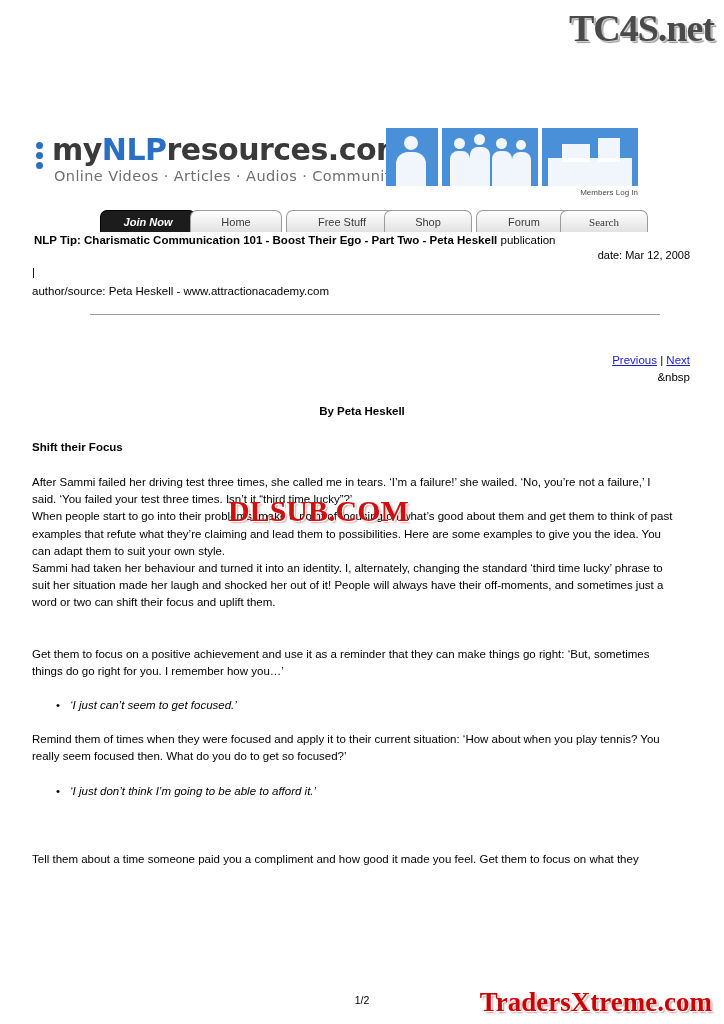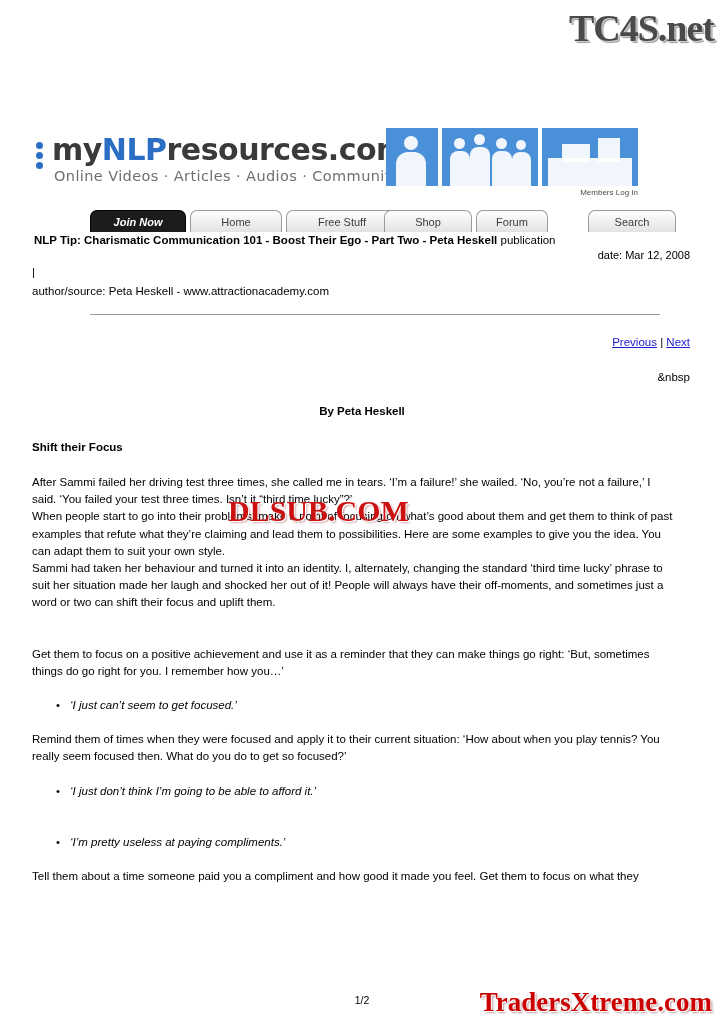"Join Now" .tab.t0 { left: 34px -> 44px }
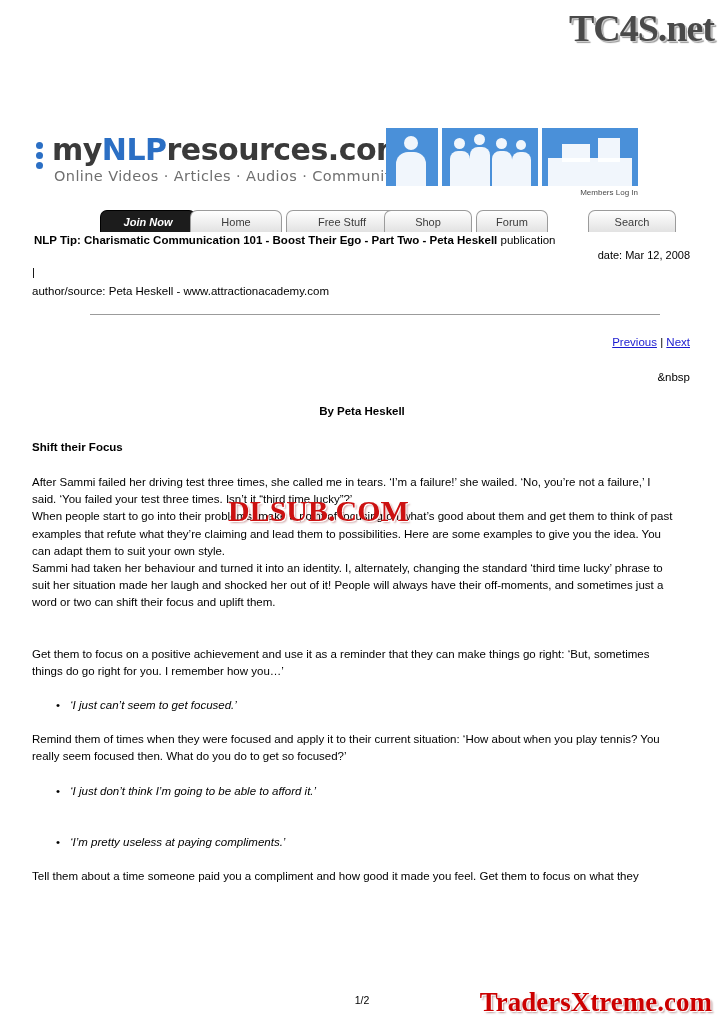"Forum" .tab.t4 { width: 72px -> 96px }
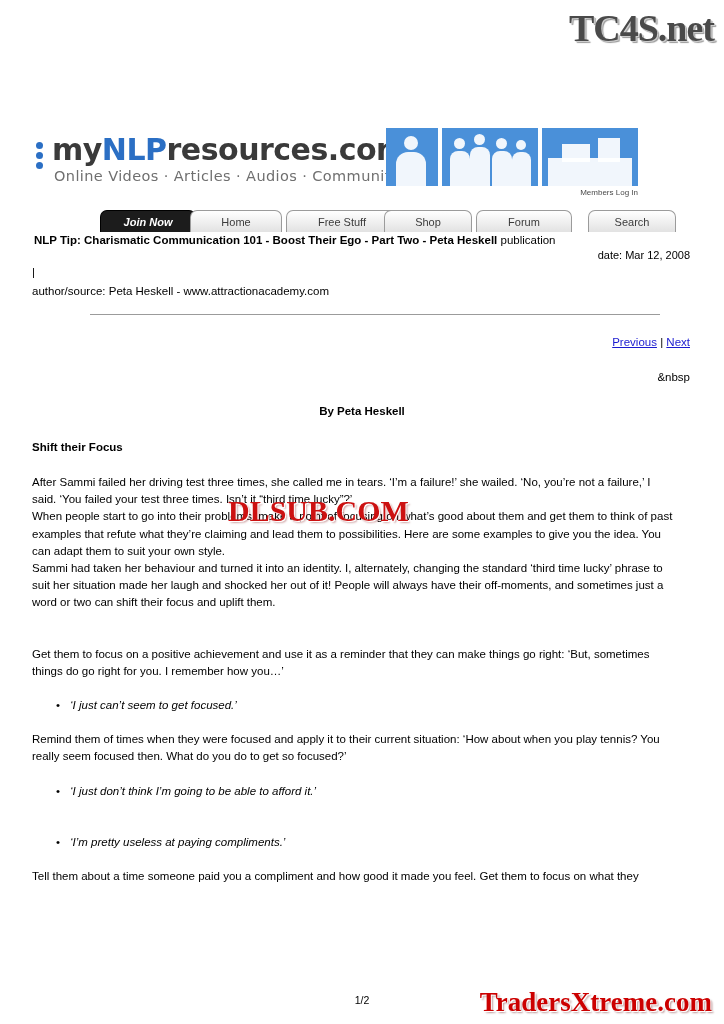"Search" .tab.t5 { font-family: none -> Liberation Serif, serif; left: 532px -> 504px }
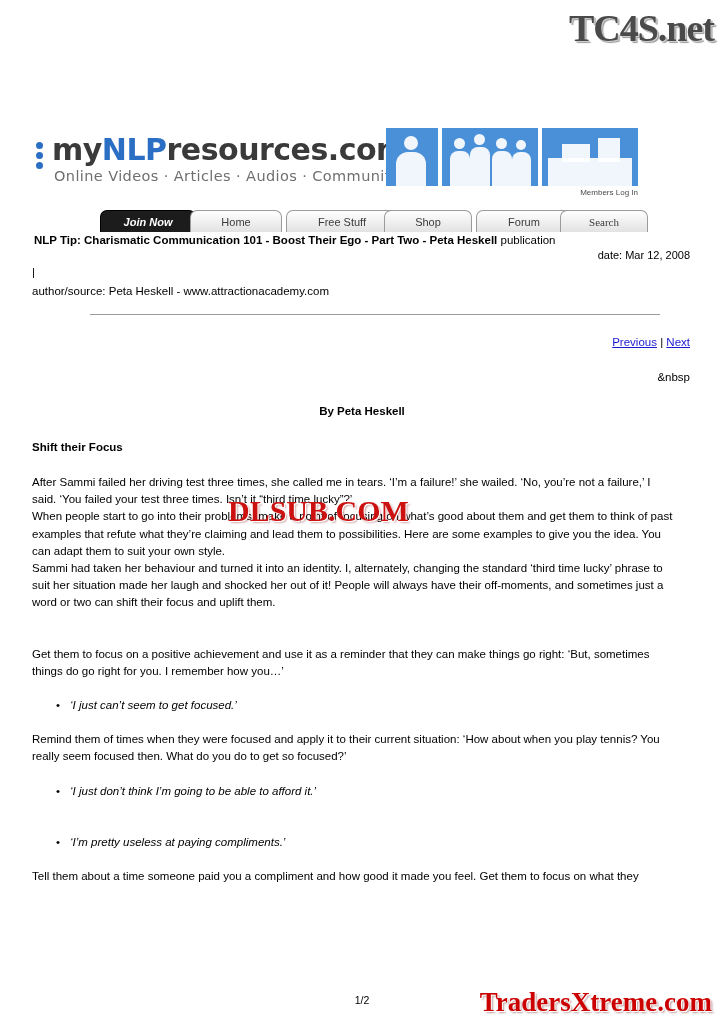"Previous | Next" .prevnext { top: 336px -> 354px }
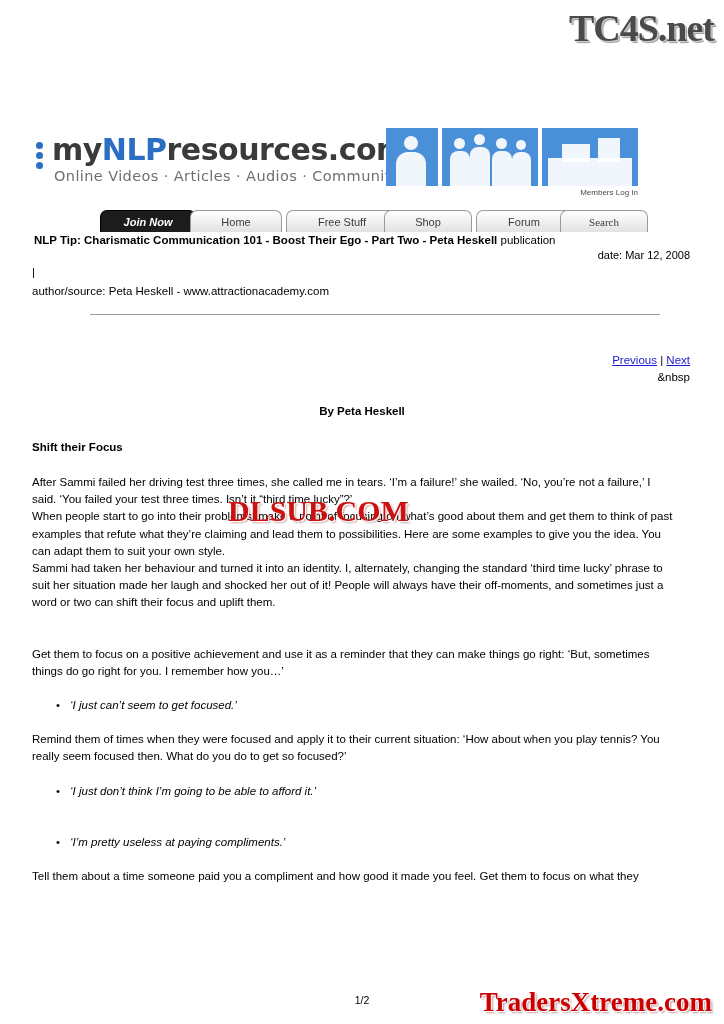"‘I’m pretty useless at paying" div.bullet { html: <div>‘I’m pretty useless at paying compliments.’</div> -> none }
